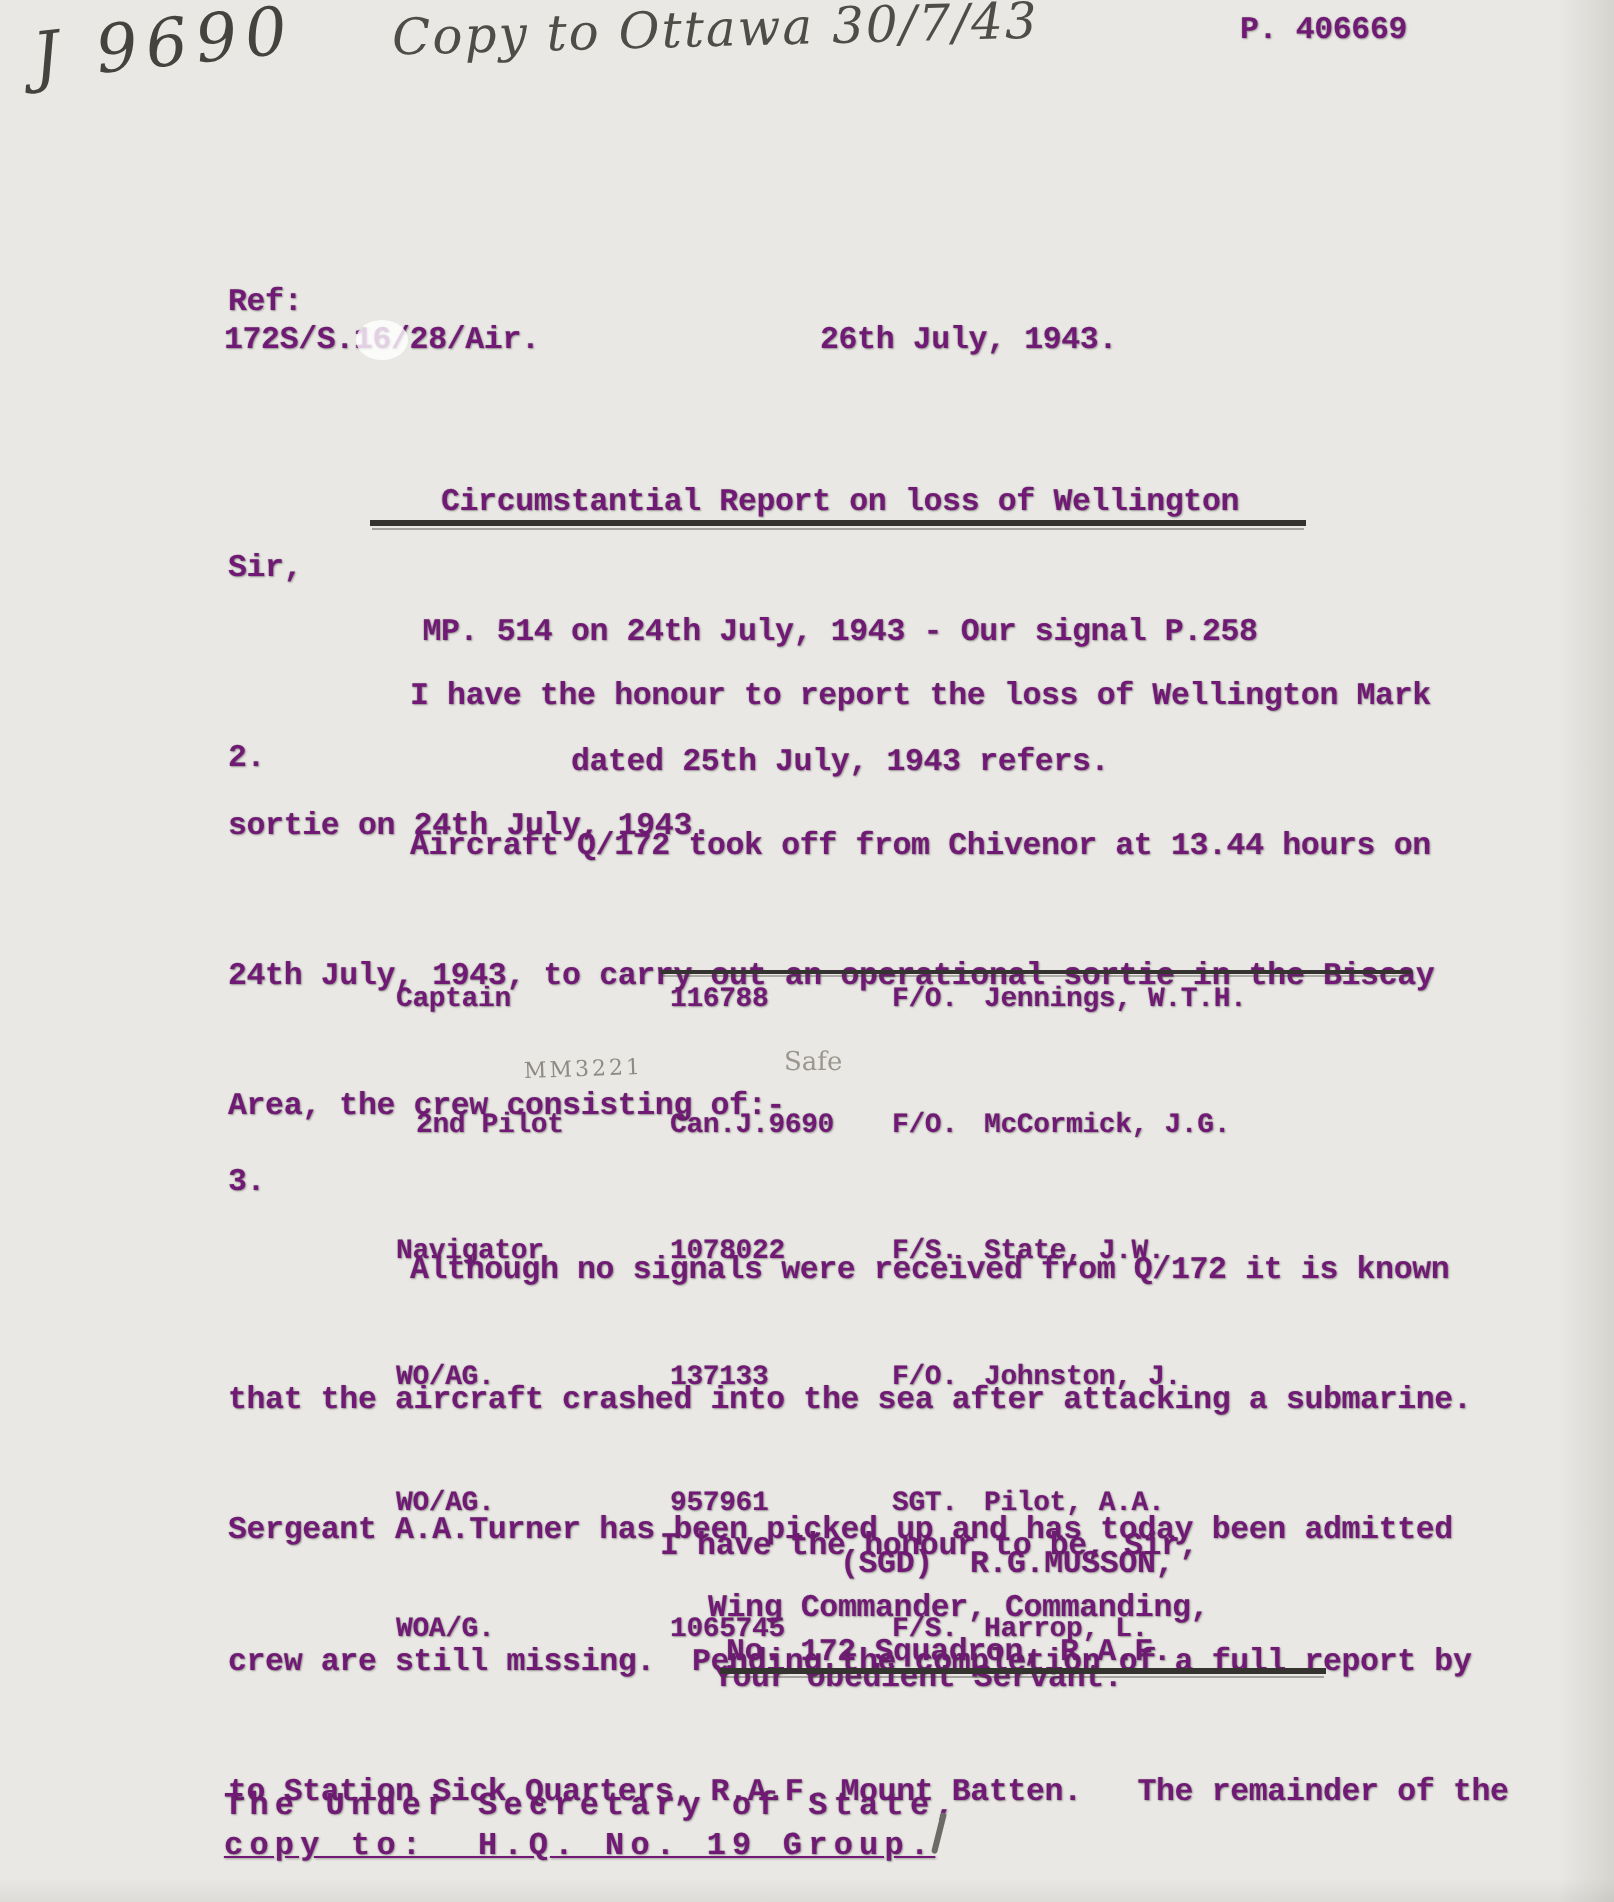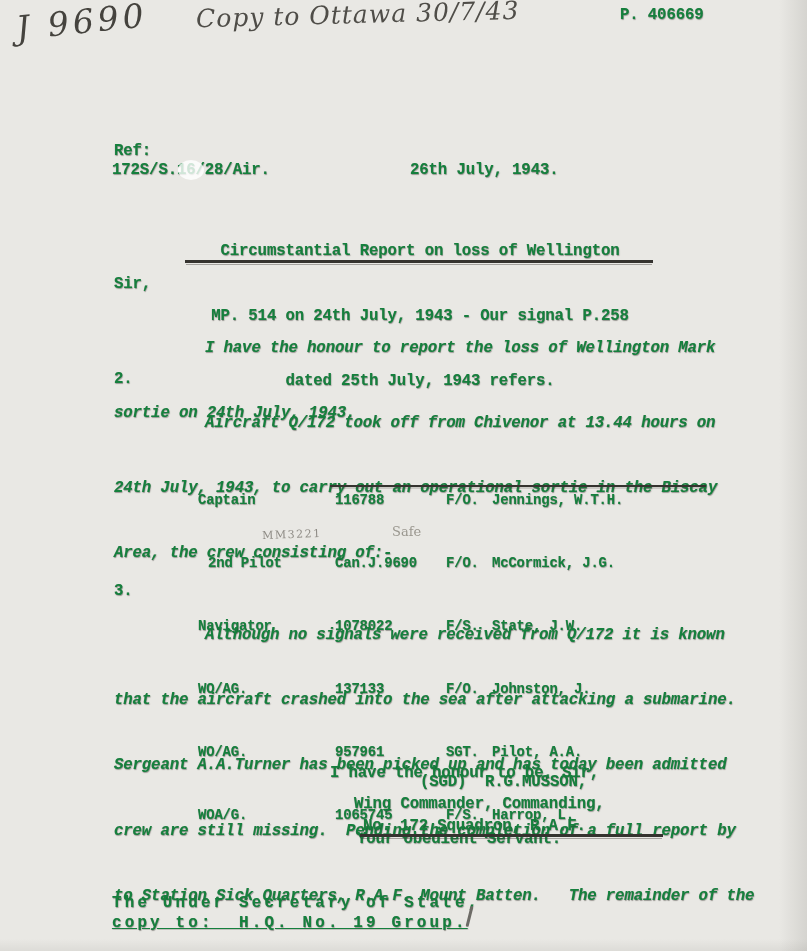"P. 406669" .tw { color: #15803d -> #701a75 }
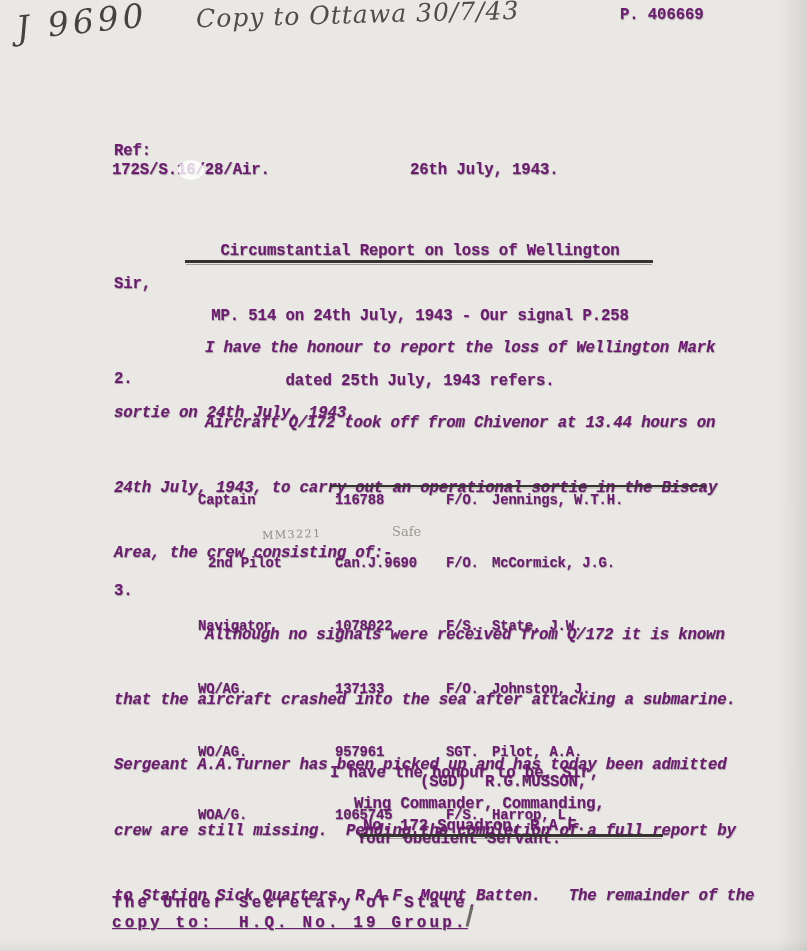"I have the honour to report" .para { font-style: italic -> none }
